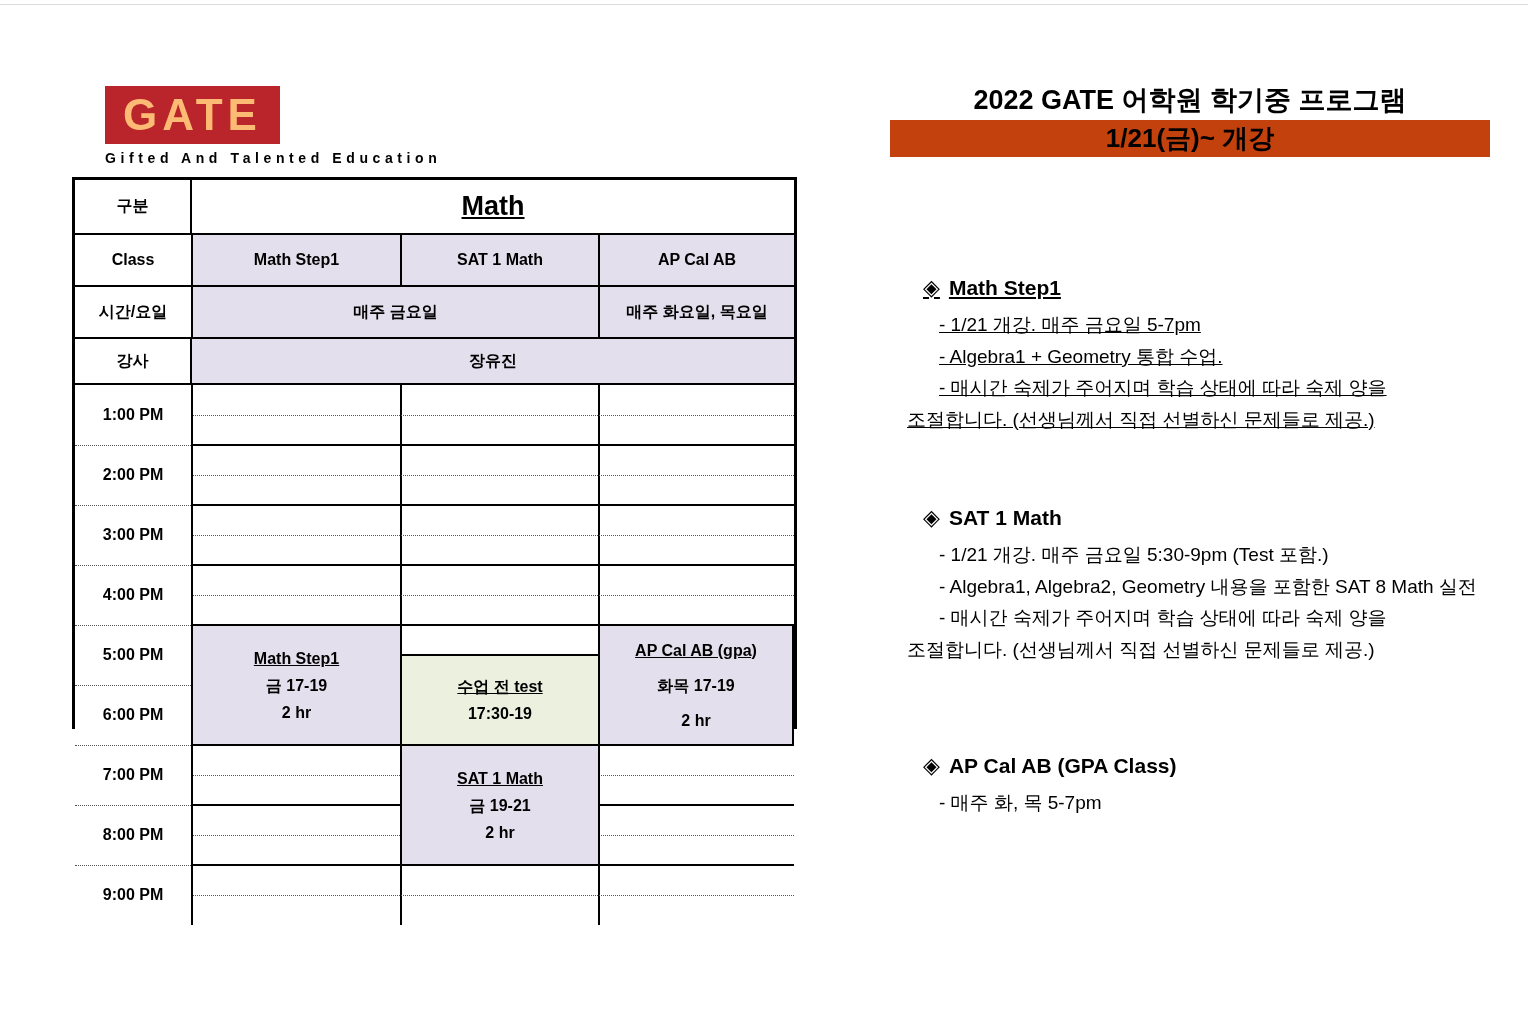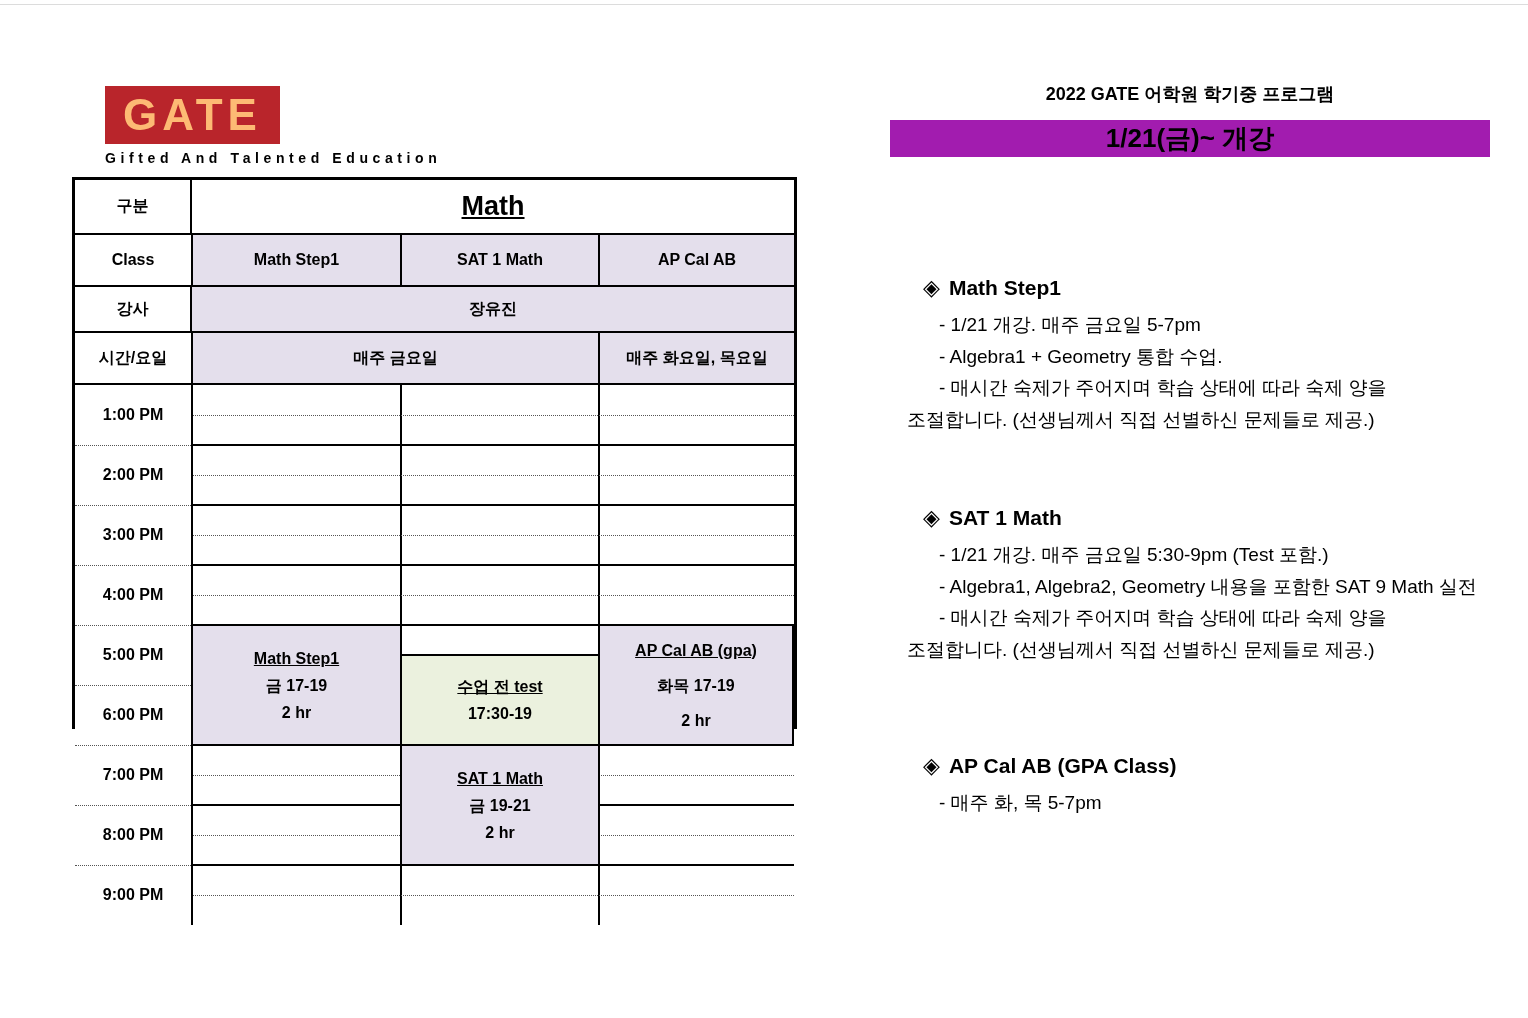"2022 GATE 어학원 학기중 프로그램" .main-title { font-size: 18px -> 27px }
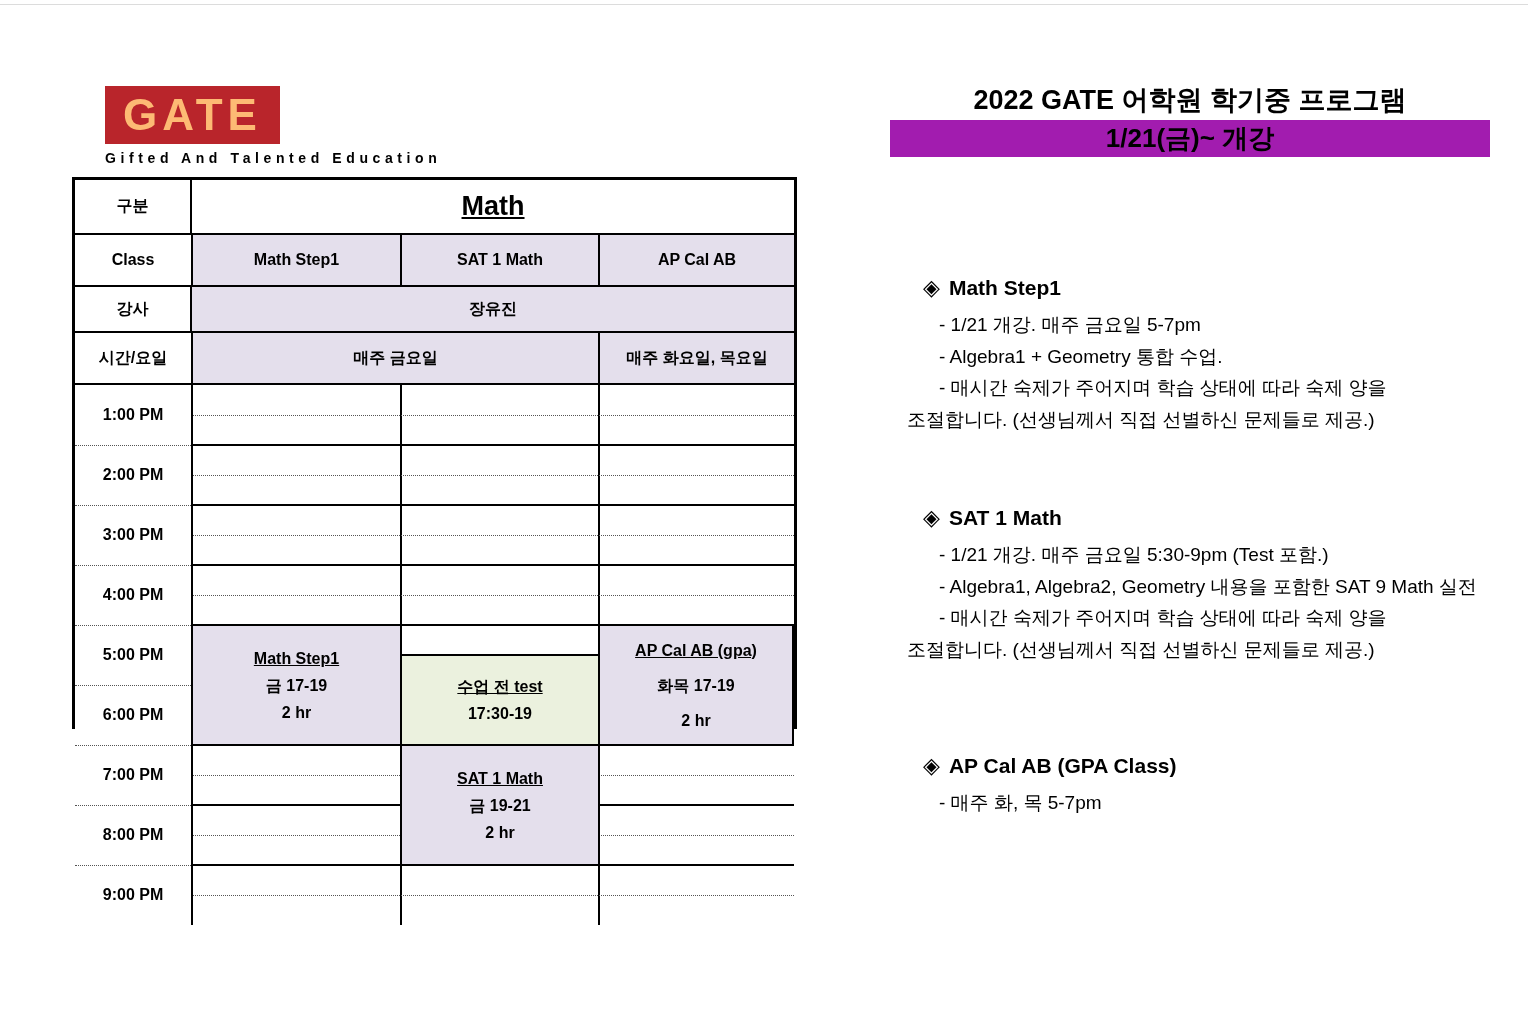"1/21(금)~ 개강" .banner { background: #a21caf -> #c2410c }
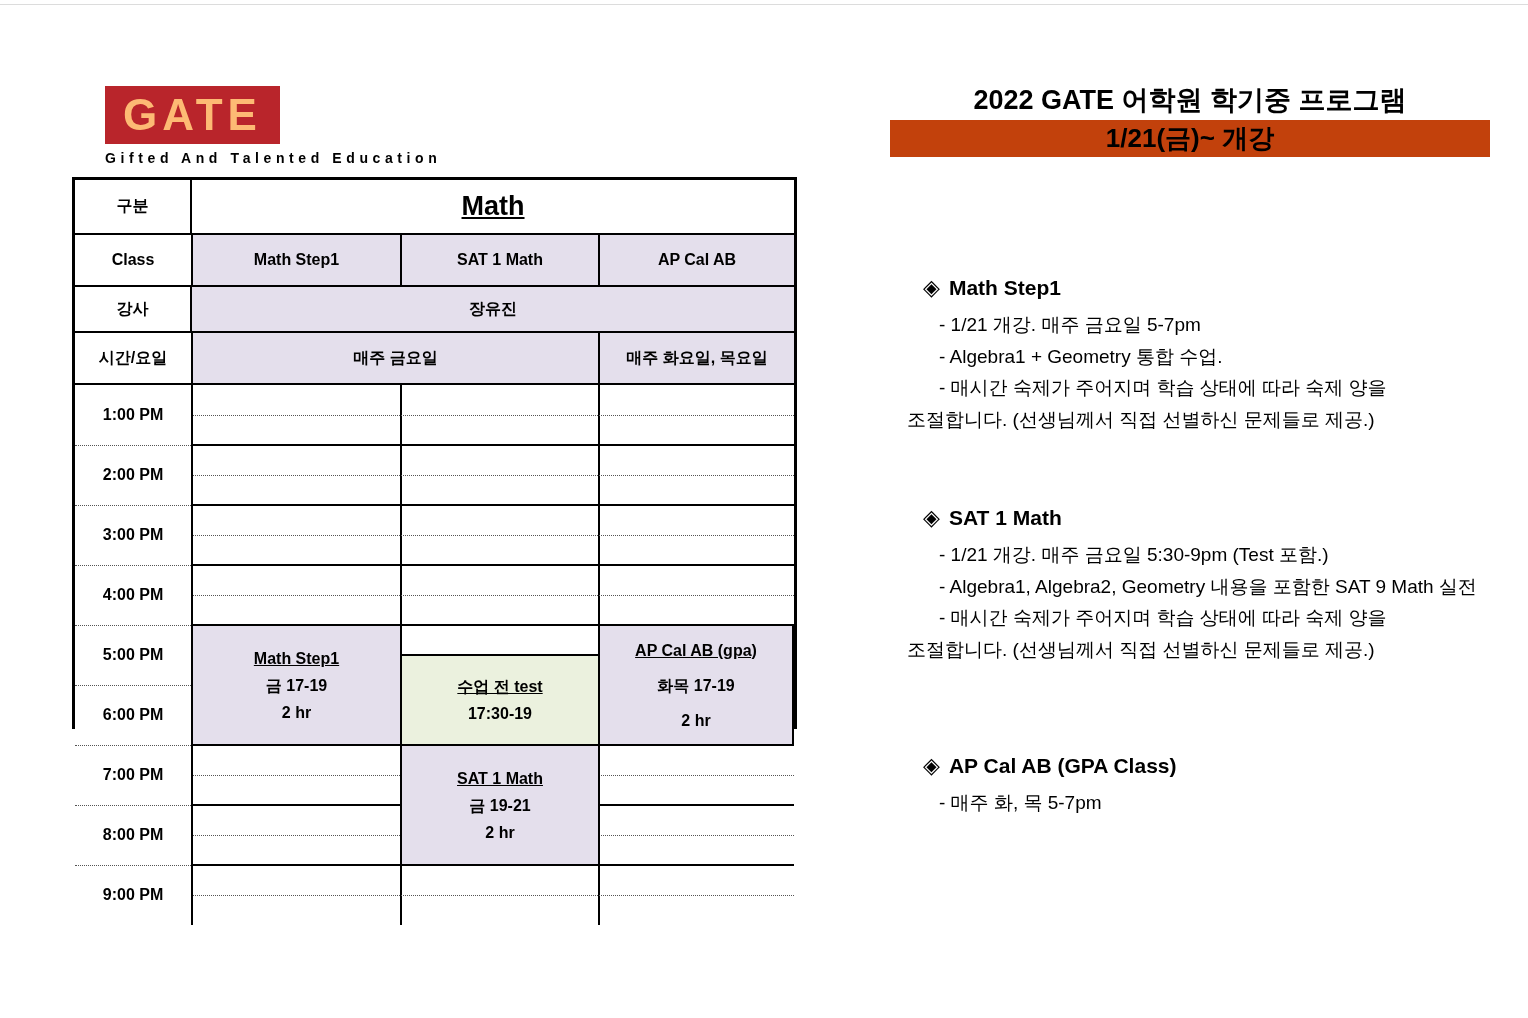"◈ Math Step1" .sec1 { text-decoration: none -> underline }
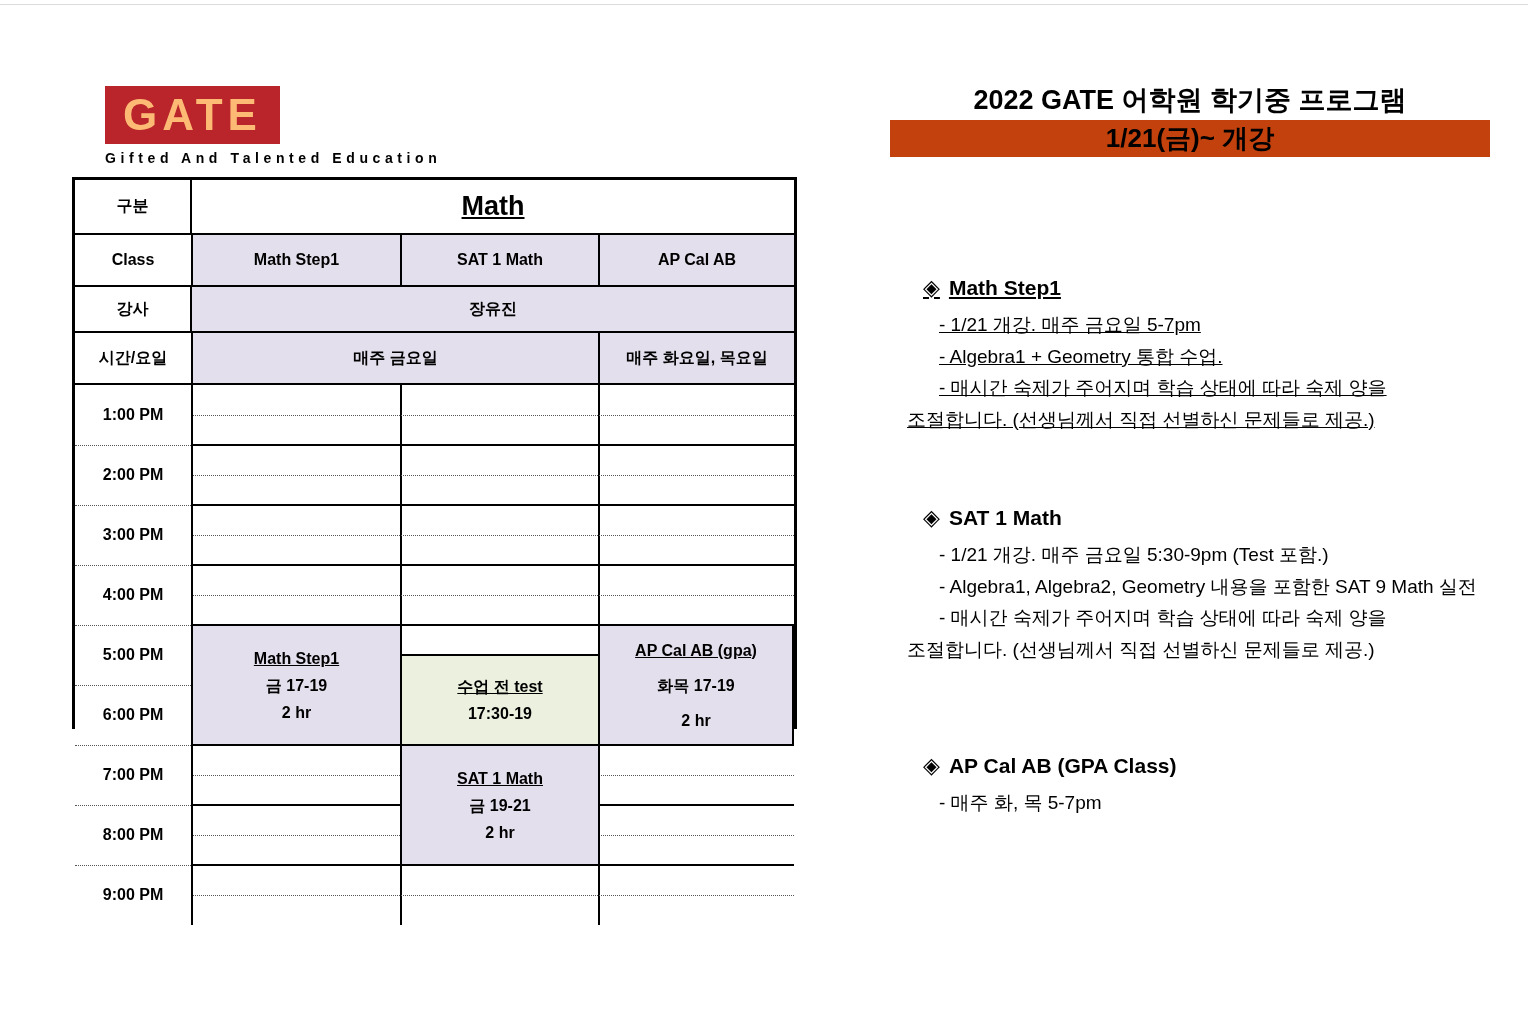"강사" div.hrow { order: before "시간/요일" -> after "시간/요일" }
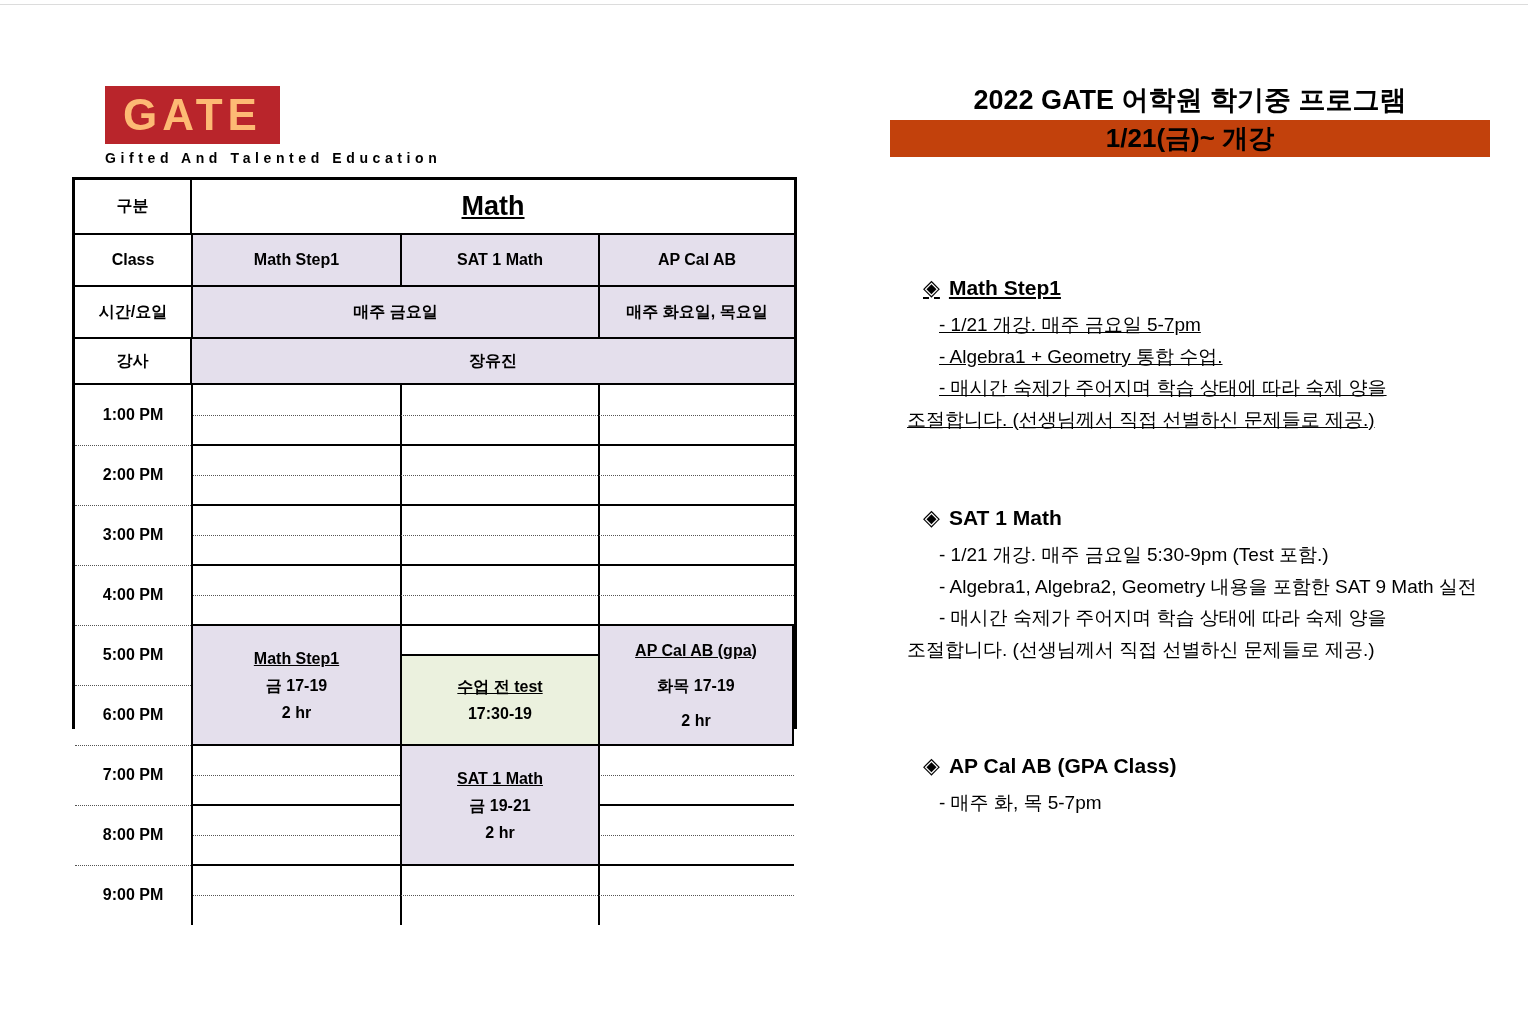"- Algebra1, Algebra2, Geometry 내용을" div.sec-line { text: 9 -> 8 }
